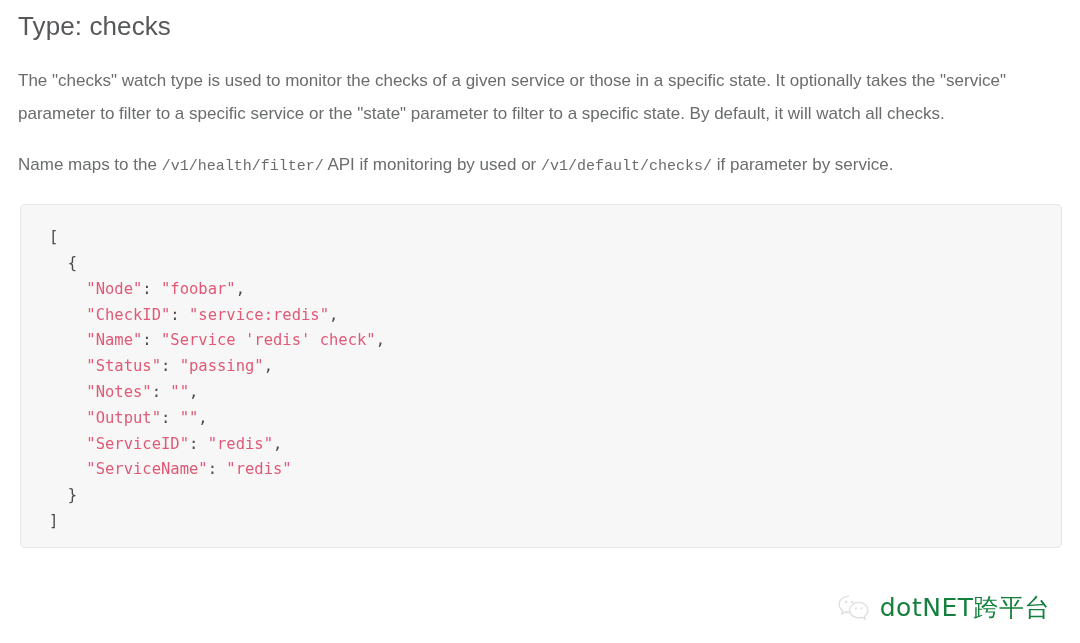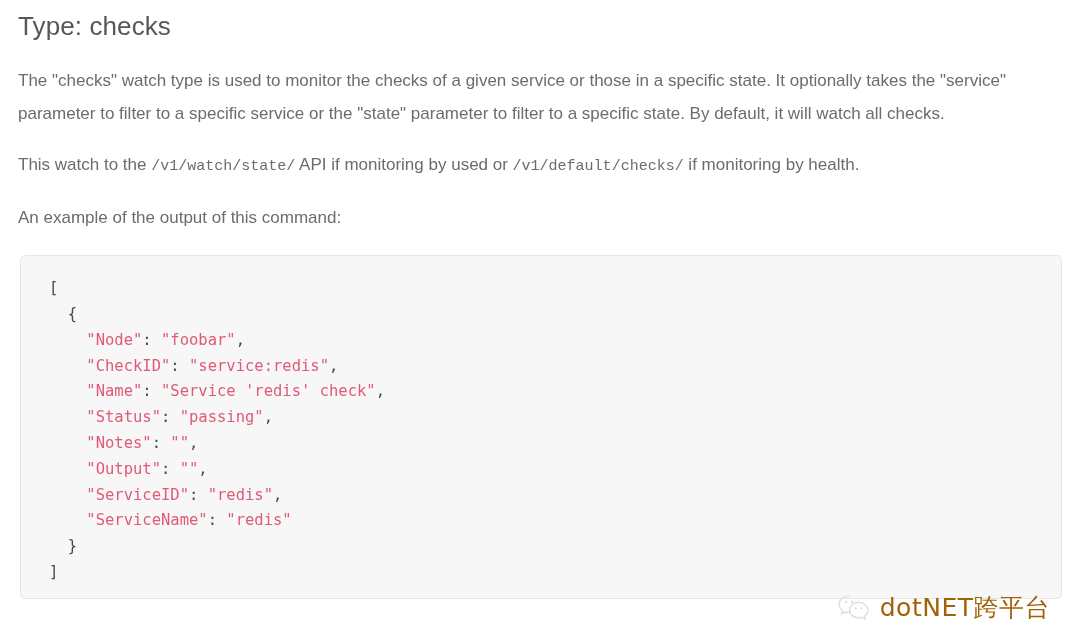"This watch to the" span { text: This watch -> Name maps }
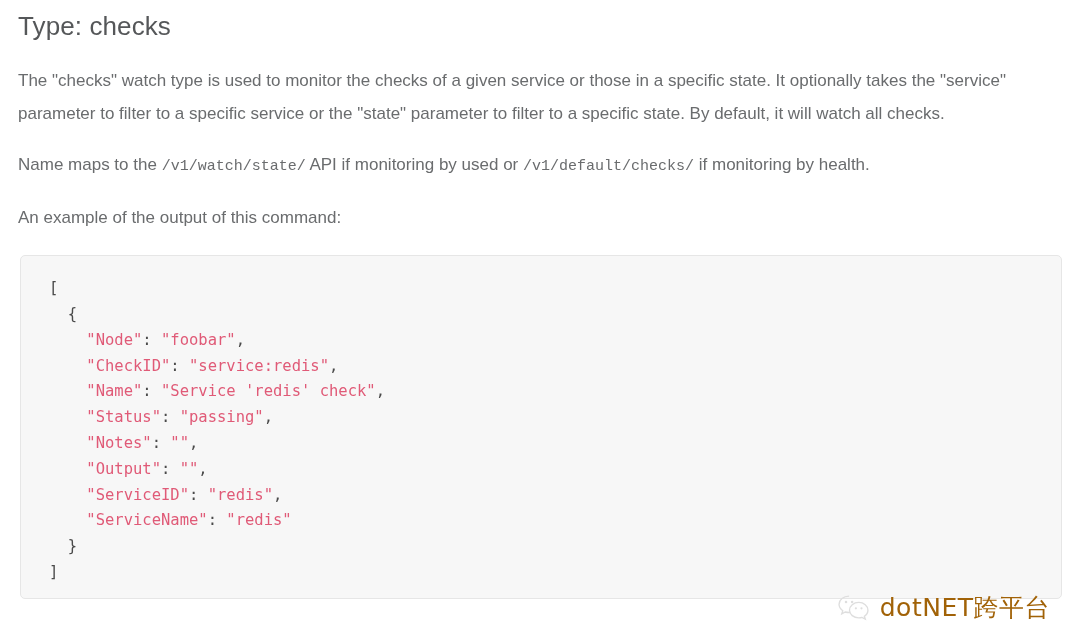"/v1/watch/state/" code.inline { text: /v1/watch/state/ -> /v1/health/filter/ }
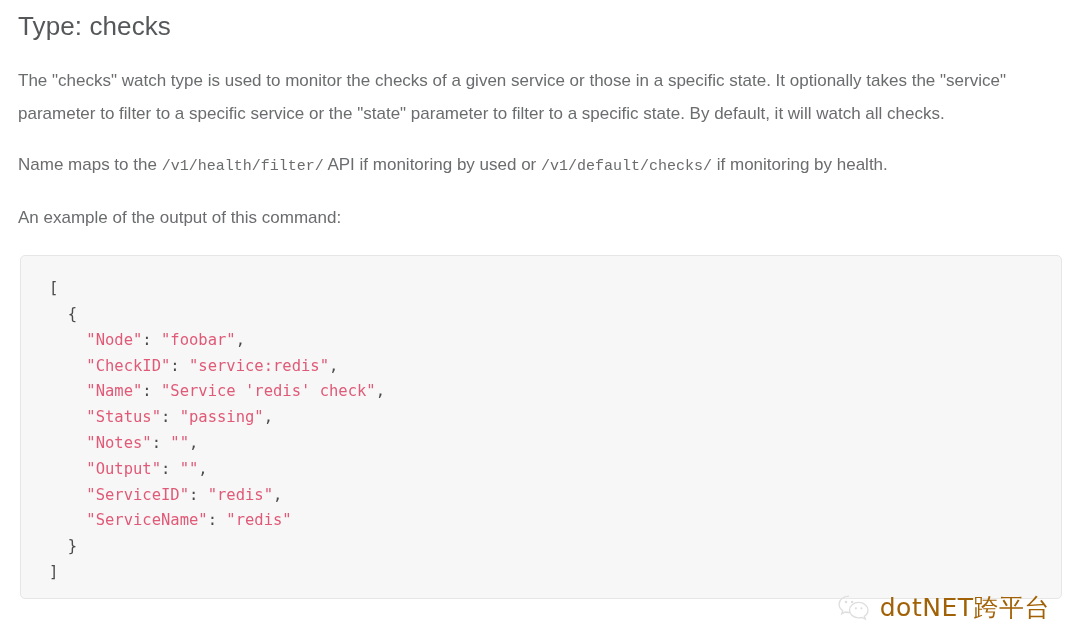"if monitoring by health." span { text: monitoring by health -> parameter by service }
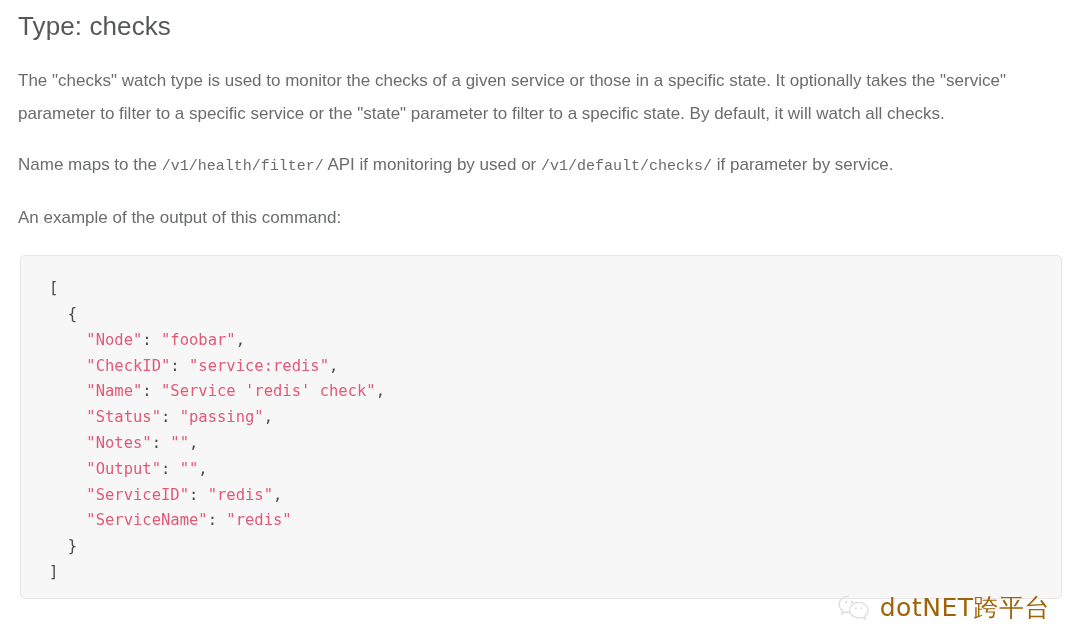"An example of the output" p.para { html: <p>An example of the output of this command:</p> -> none }
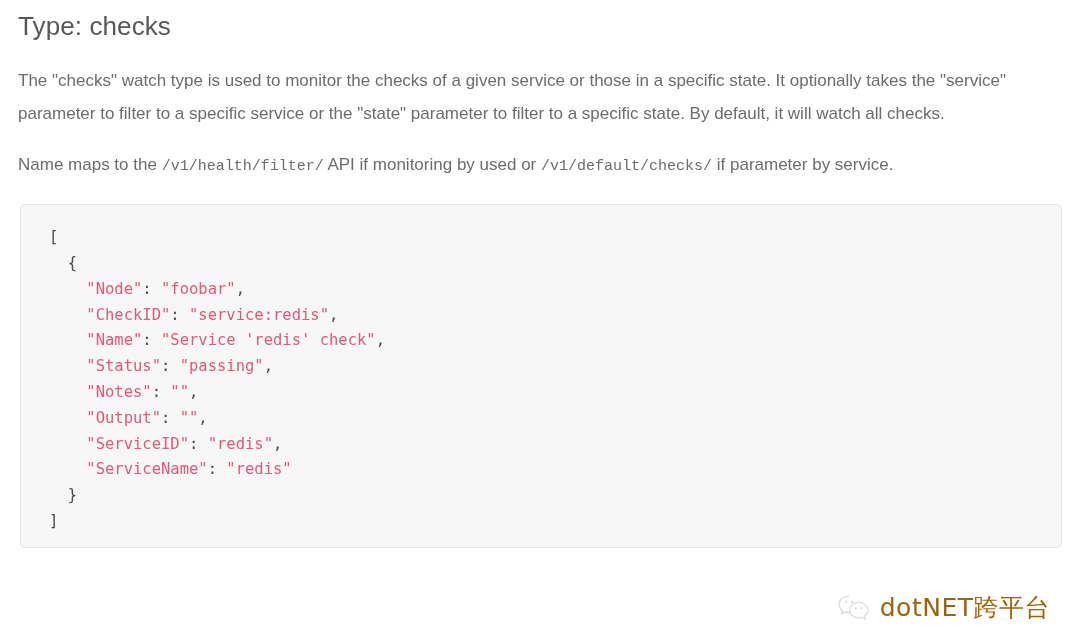"dotNET跨平台" .wm-text { color: #a16207 -> #15803d }
